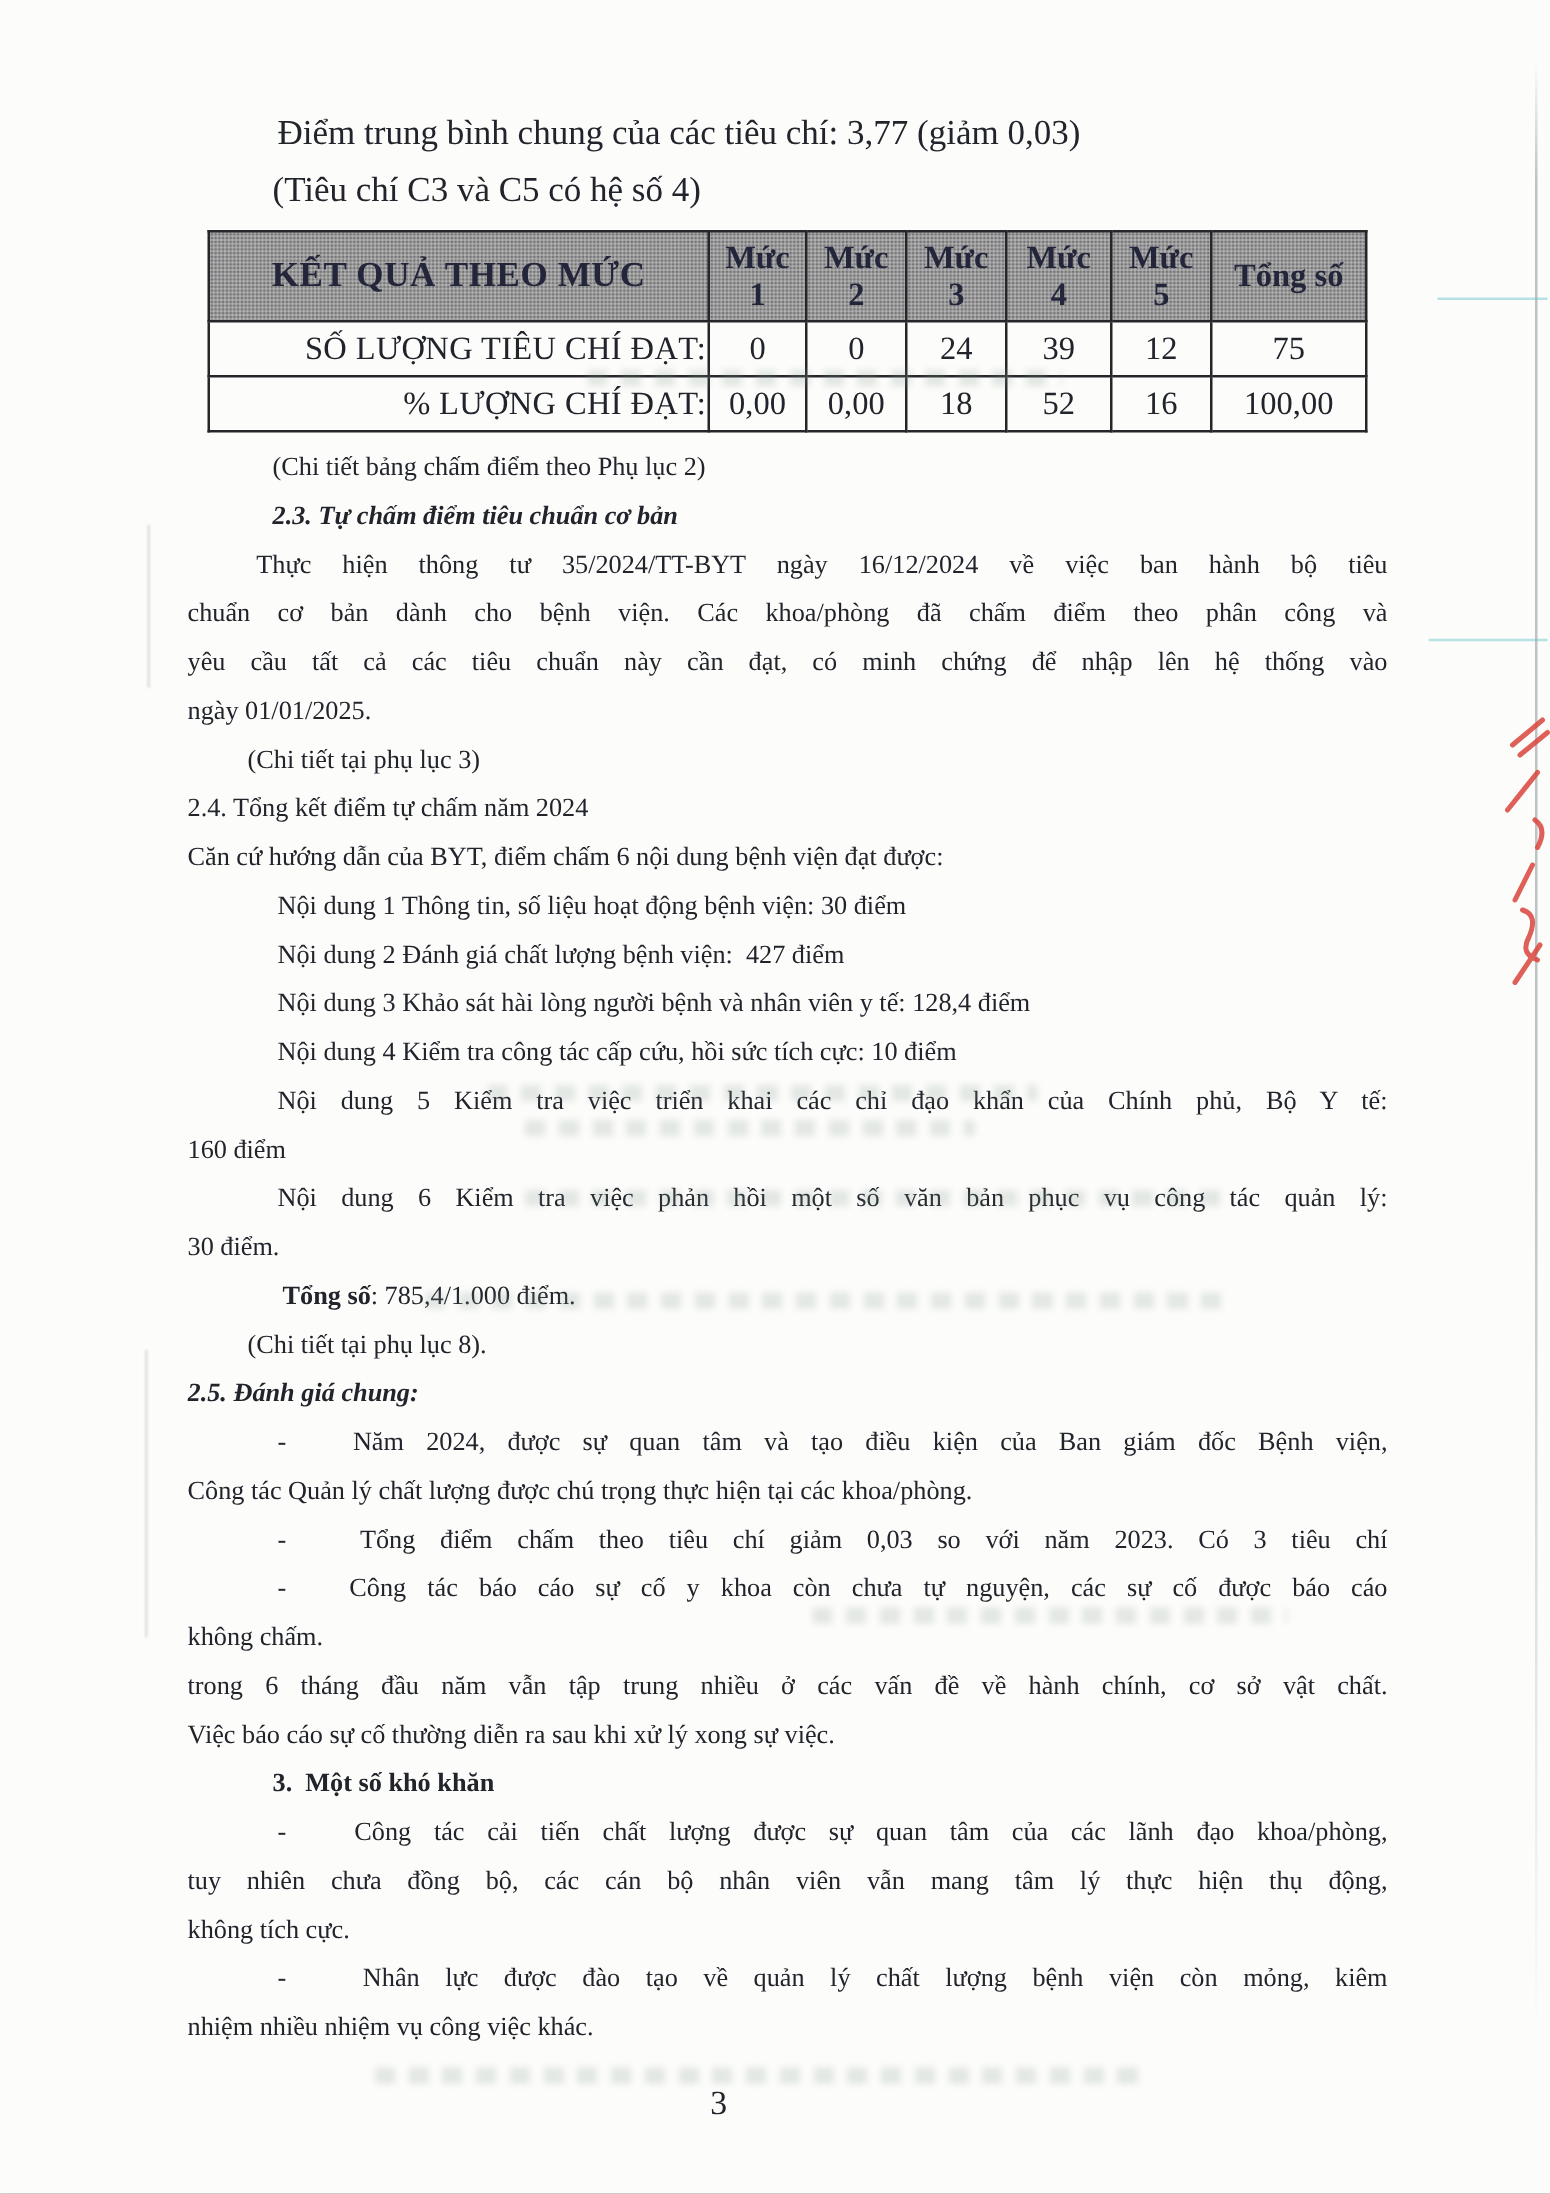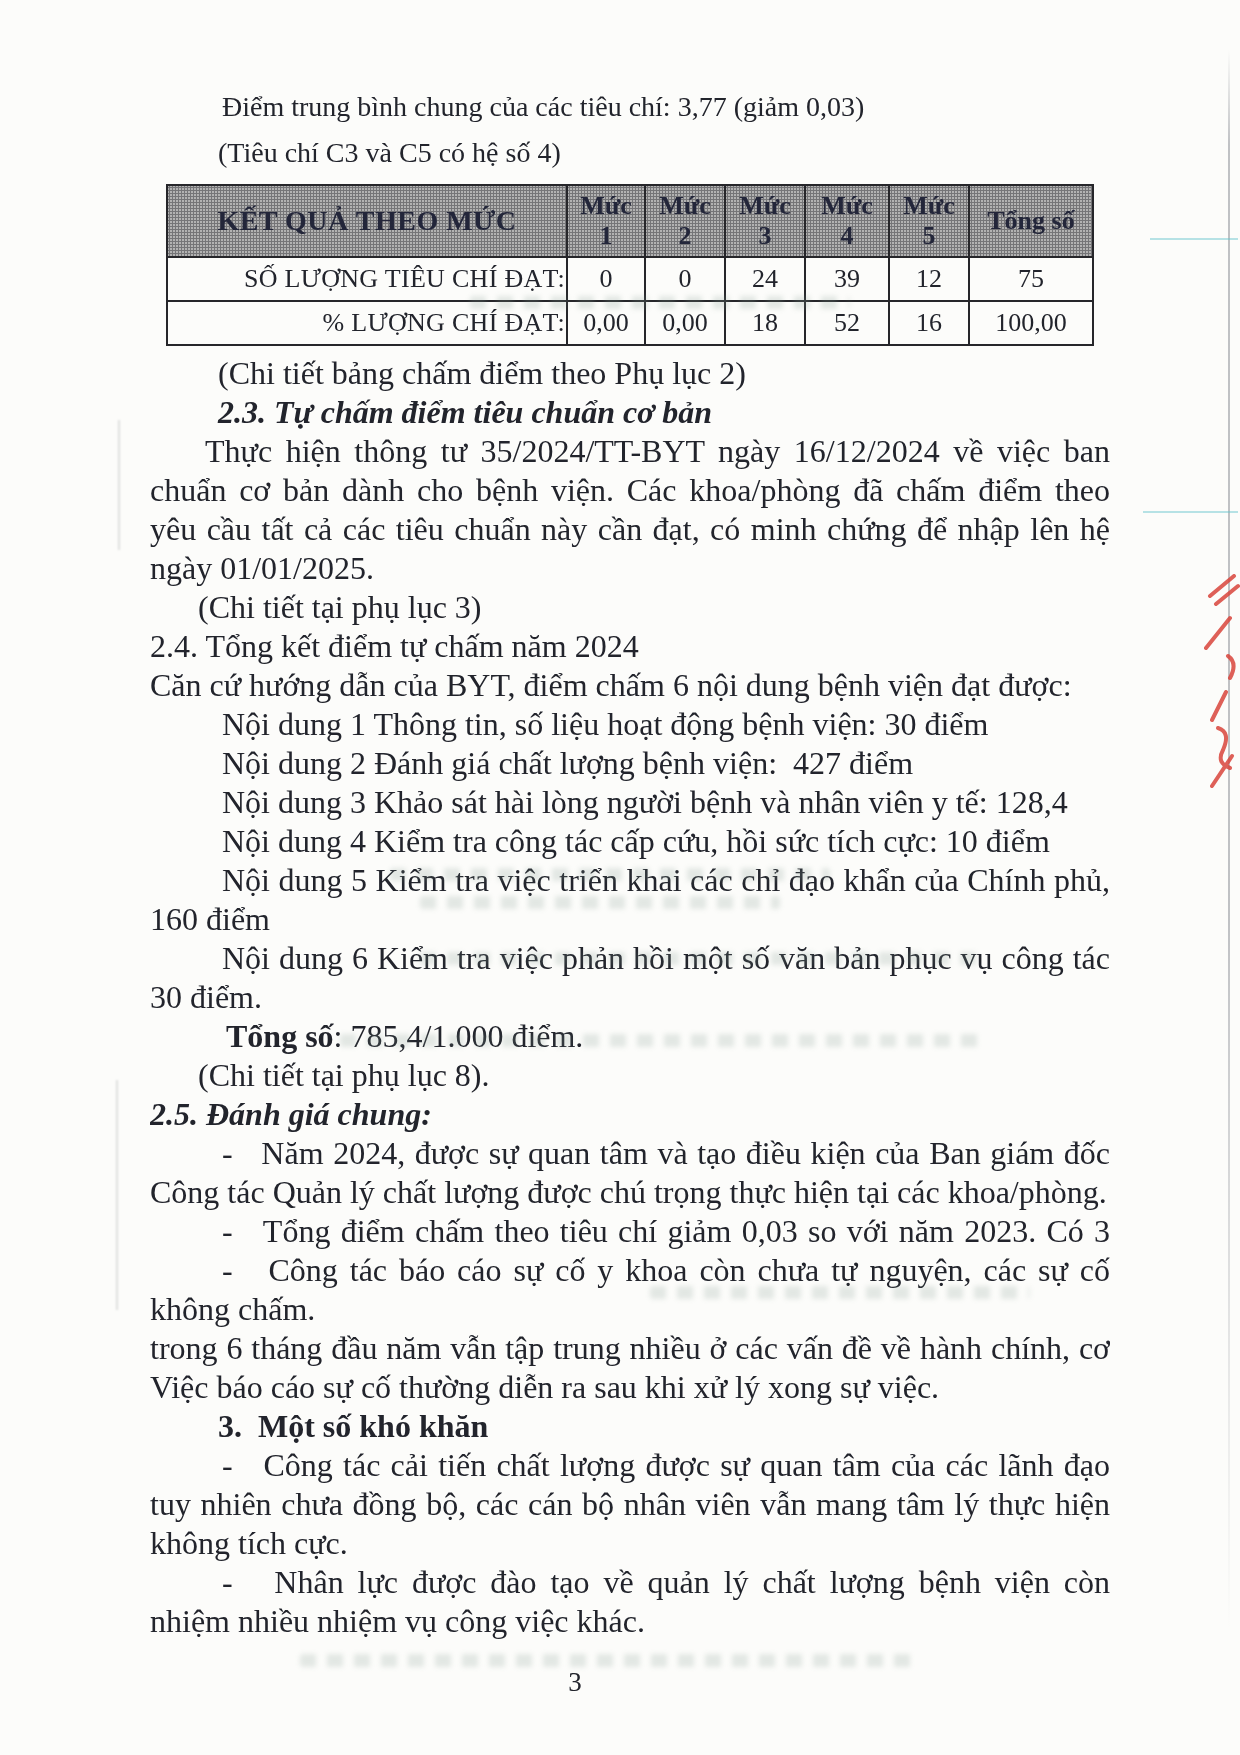"(Chi tiết bảng chấm điểm" .ln { font-size: 32px -> 21px }
